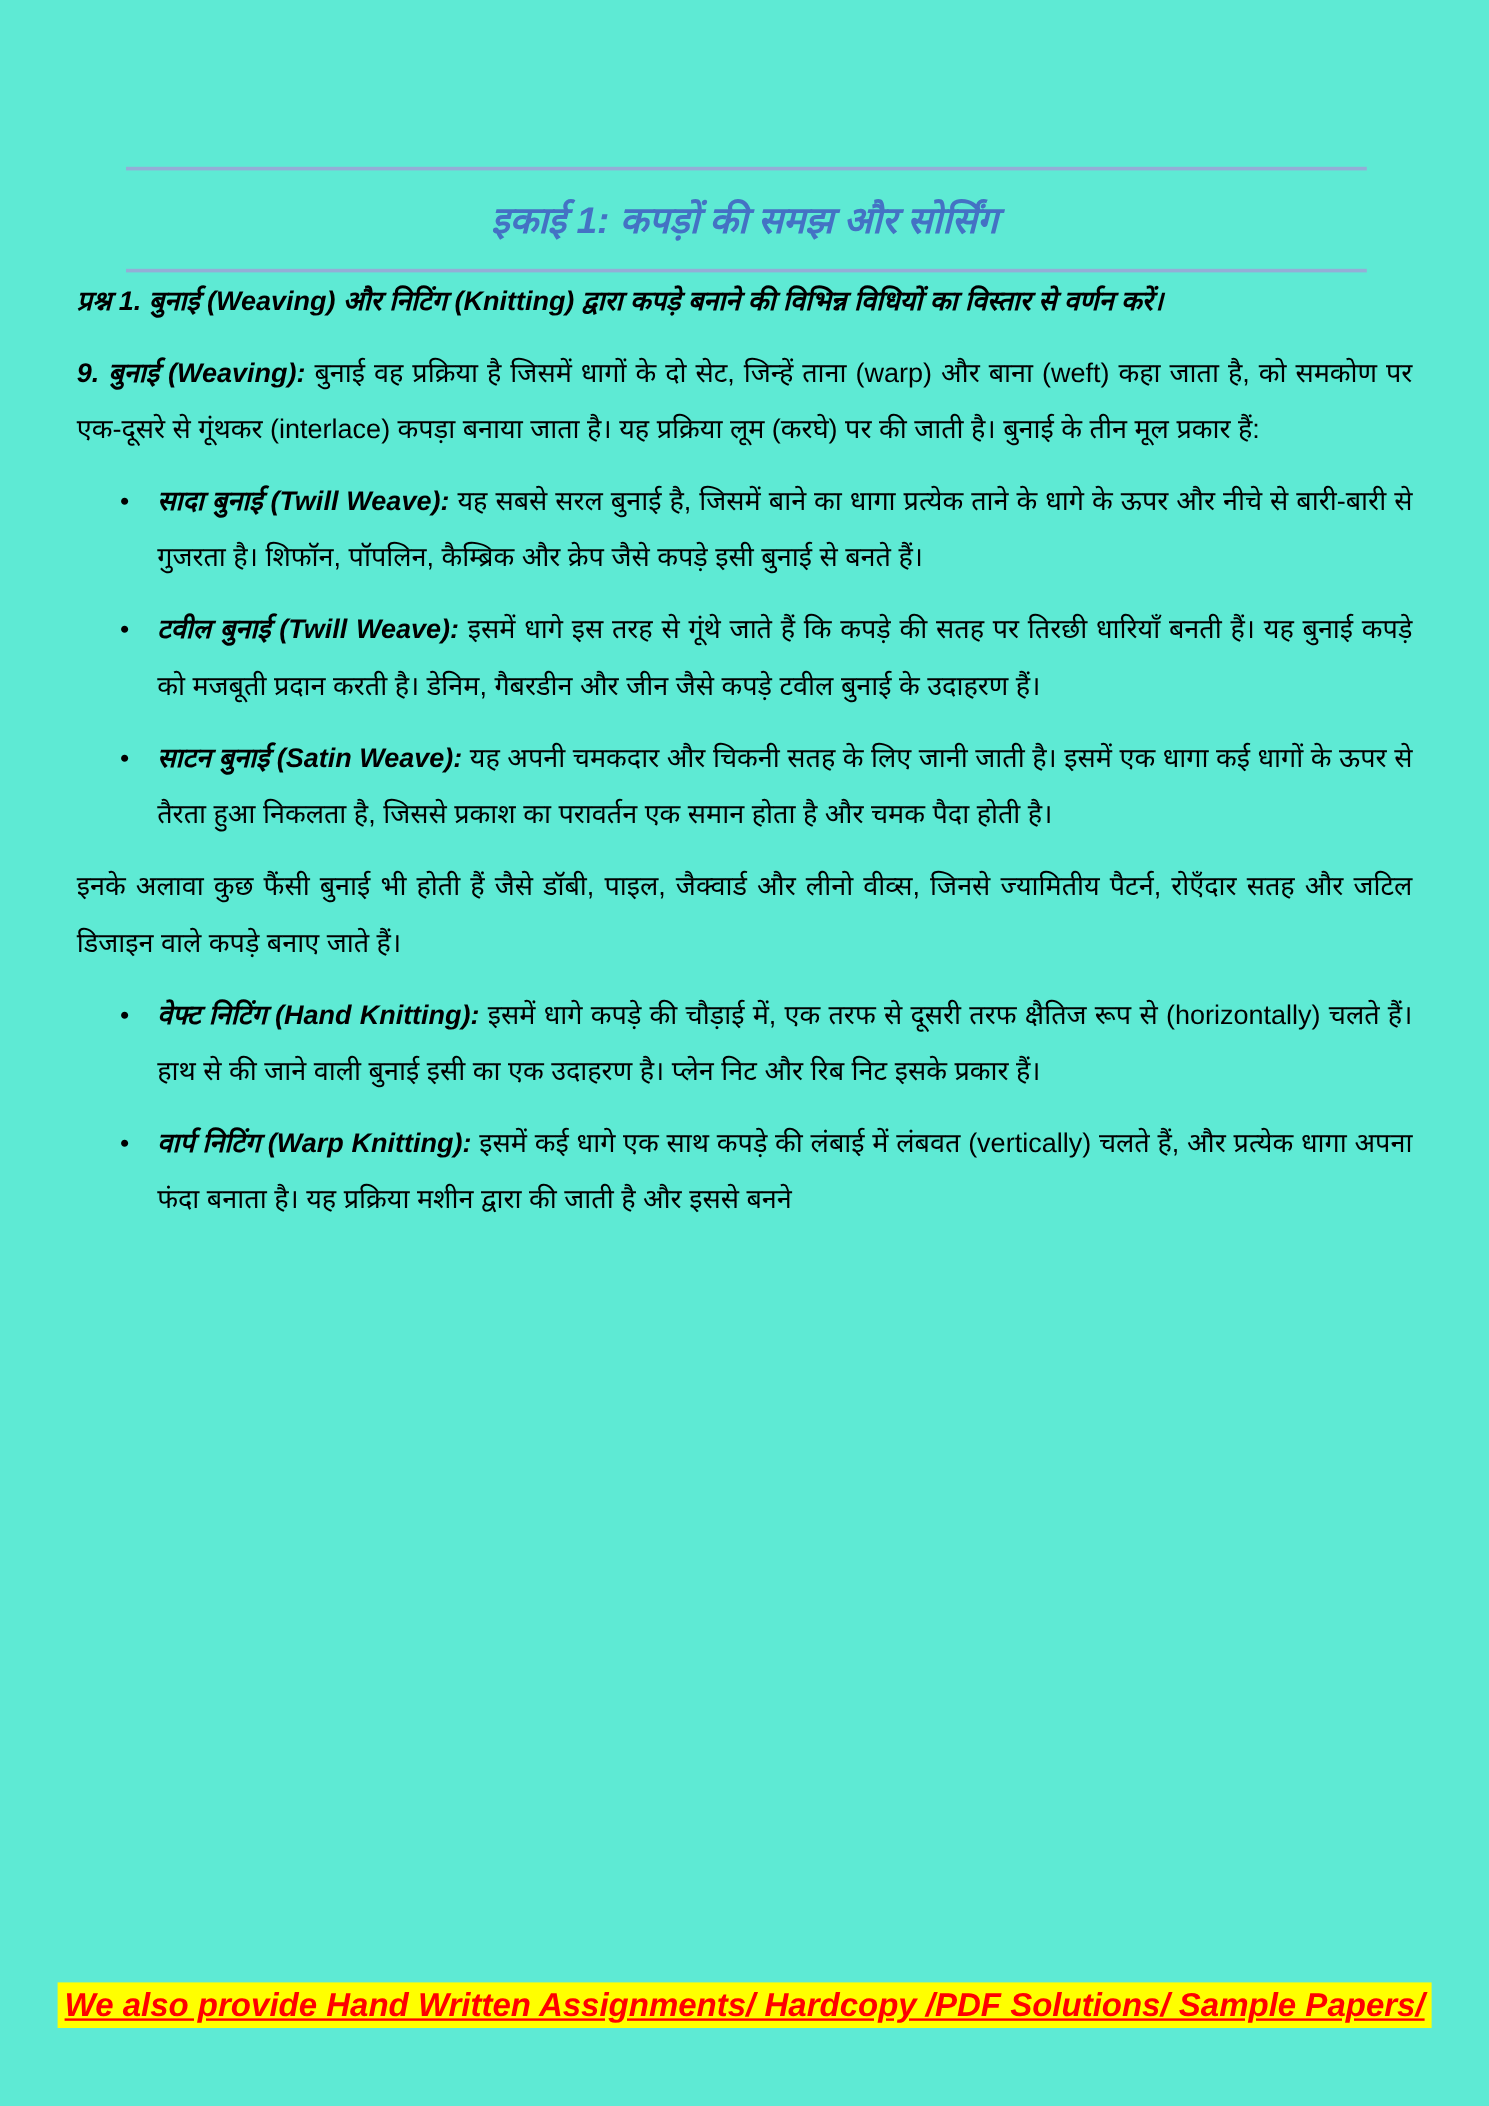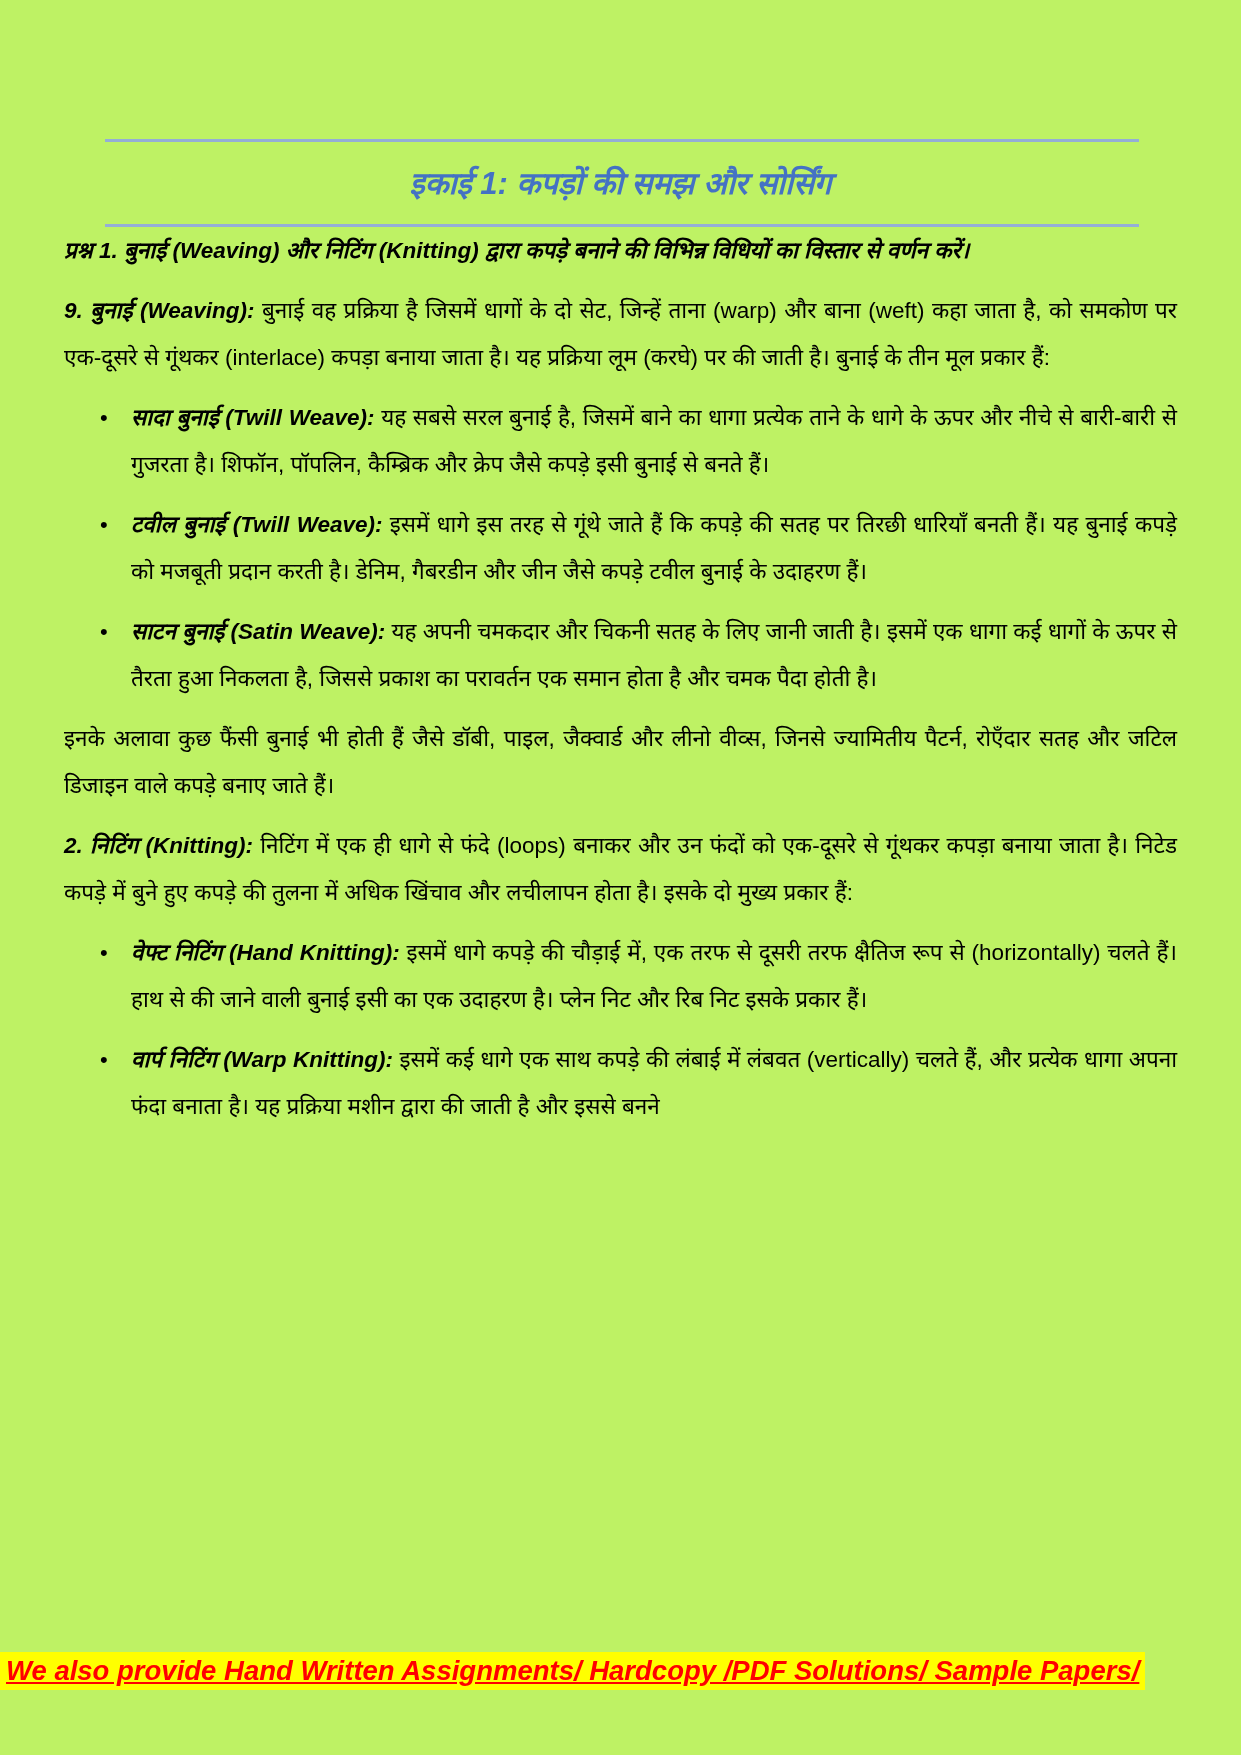"इकाई 1: कपड़ों की समझ" .page { background: #bef264 -> #5eead4 }
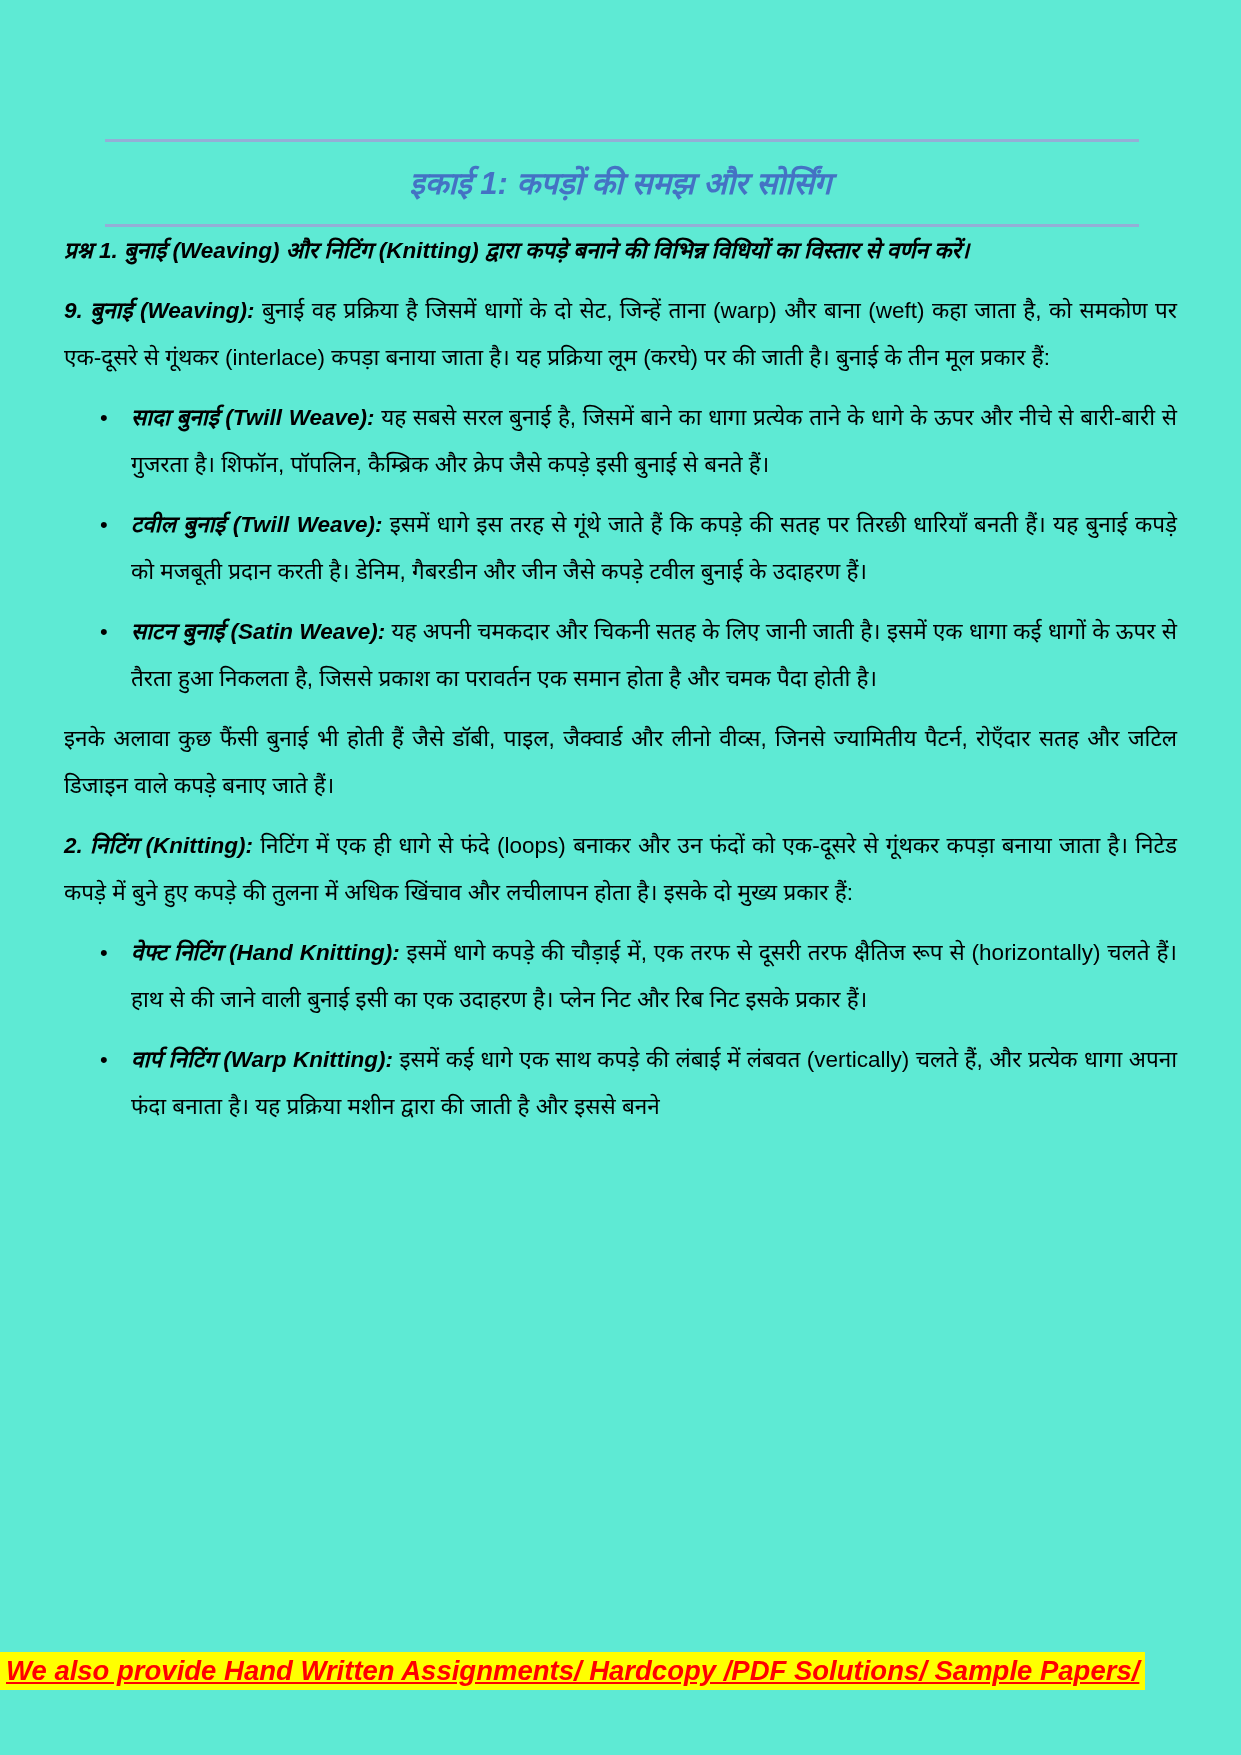"2. निटिंग (Knitting): निटिंग में" p.para { html: <p><span>2. निटिंग (Knitting):</span> <span>निटिंग में एक ही धागे से फंदे (loops) बनाकर और उन फंदों को एक-दूसरे से गूंथकर कपड़ा बनाया जाता है। निटेड कपड़े में बुने हुए कपड़े की तुलना में अधिक खिंचाव और लचीलापन होता है। इसके दो मुख्य प्रकार हैं:</span></p> -> none }
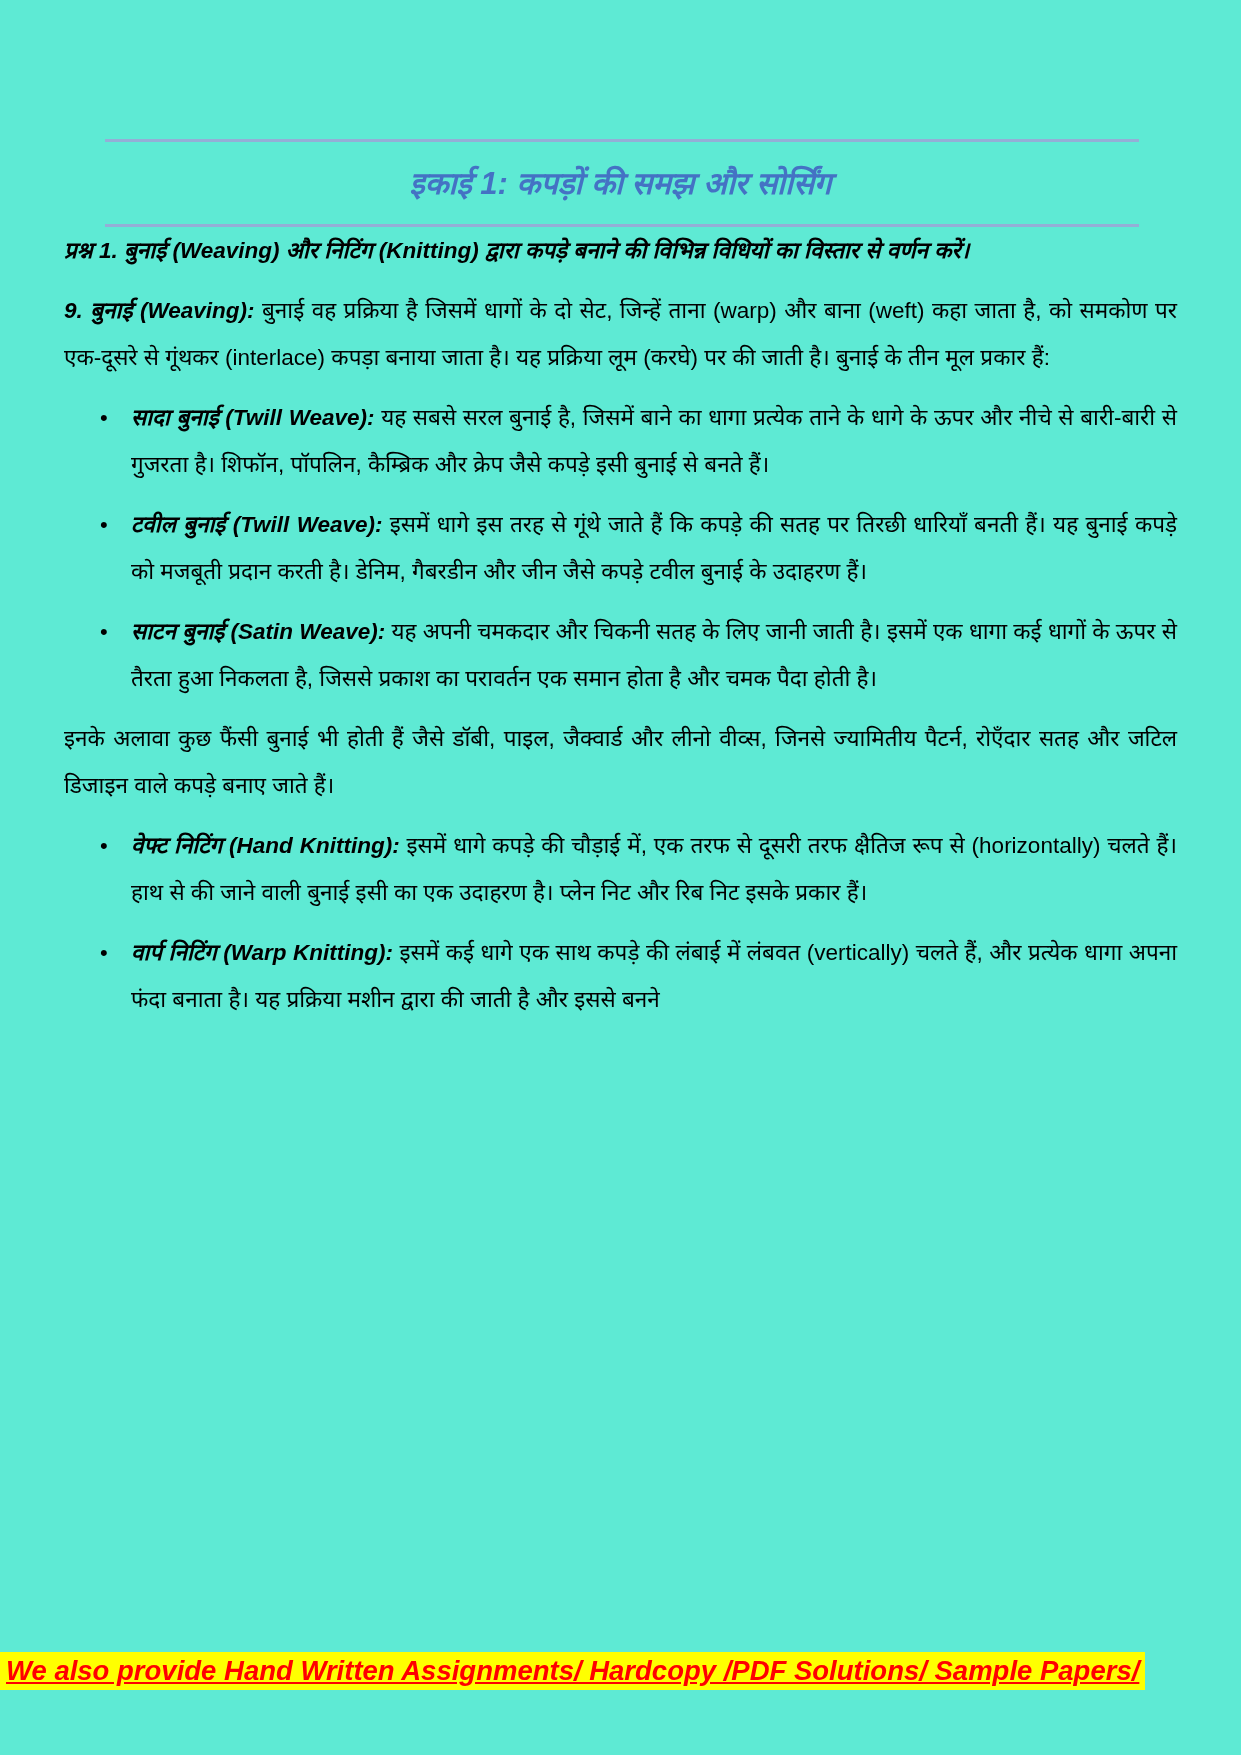"We also provide Hand Written" .footer { text-align: left -> center }
